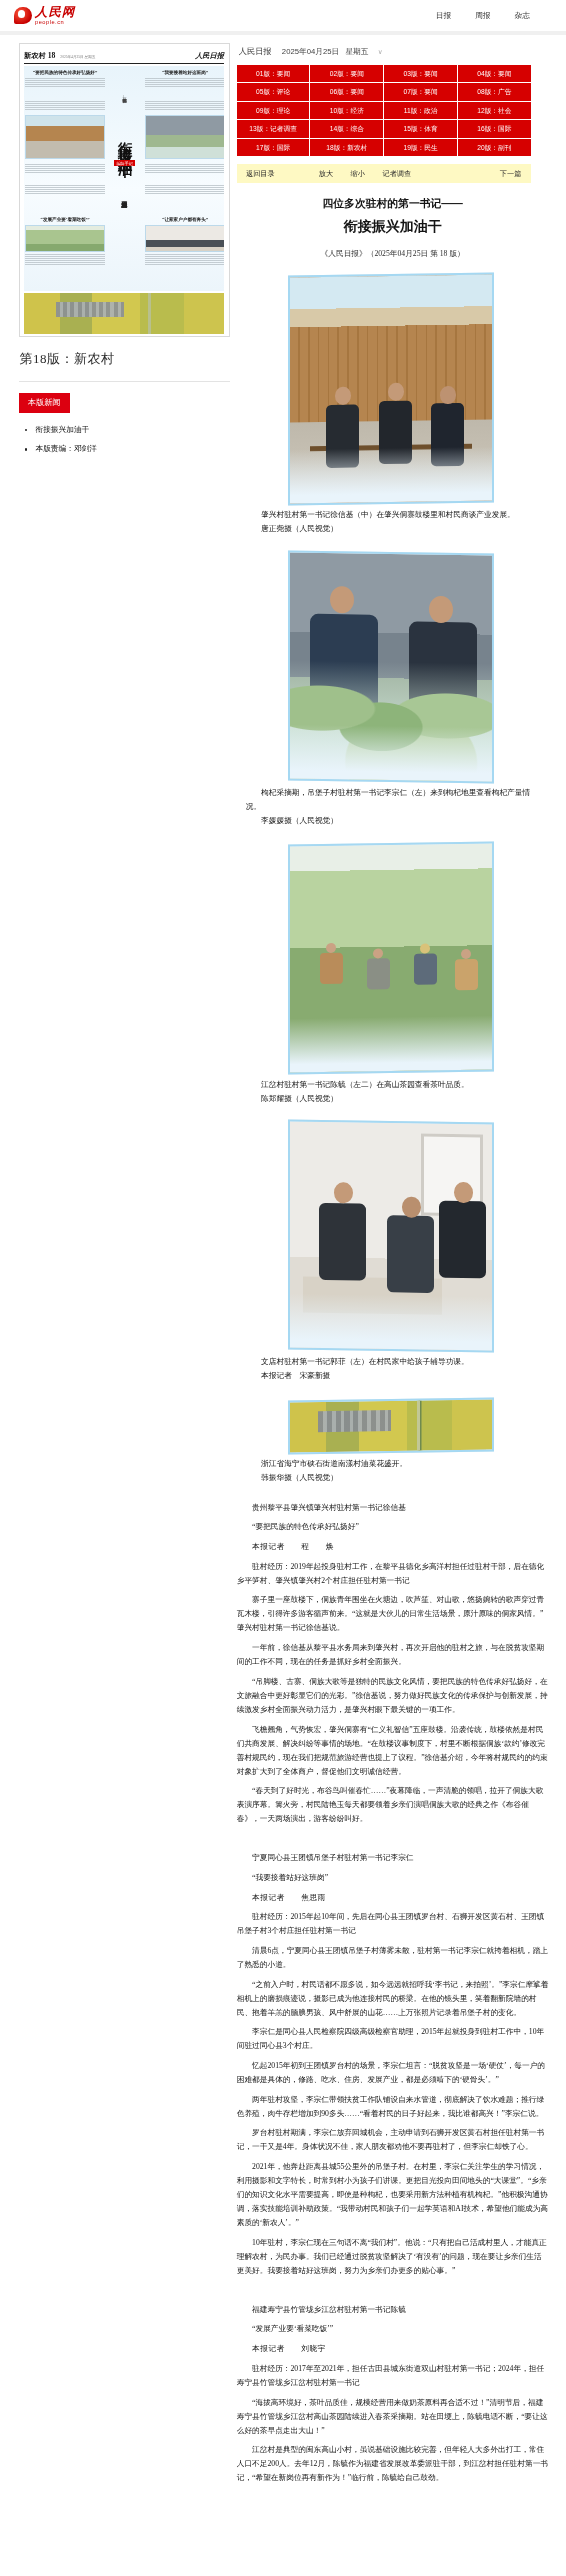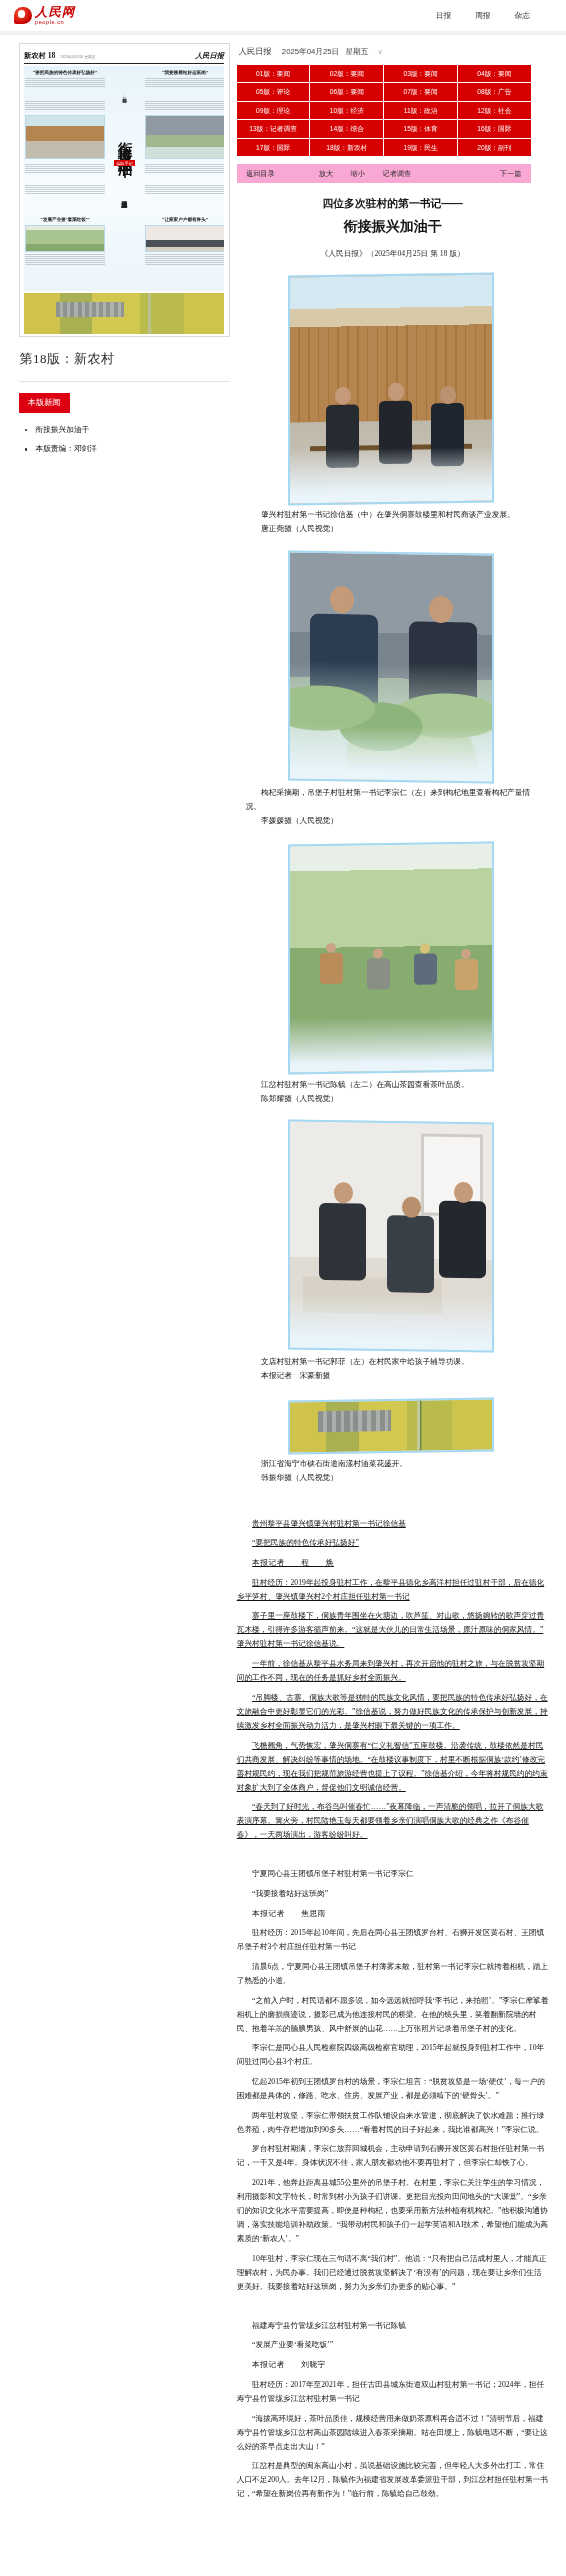"返回目录" .toolbar { background: #f9a8d4 -> #fef9c3 }
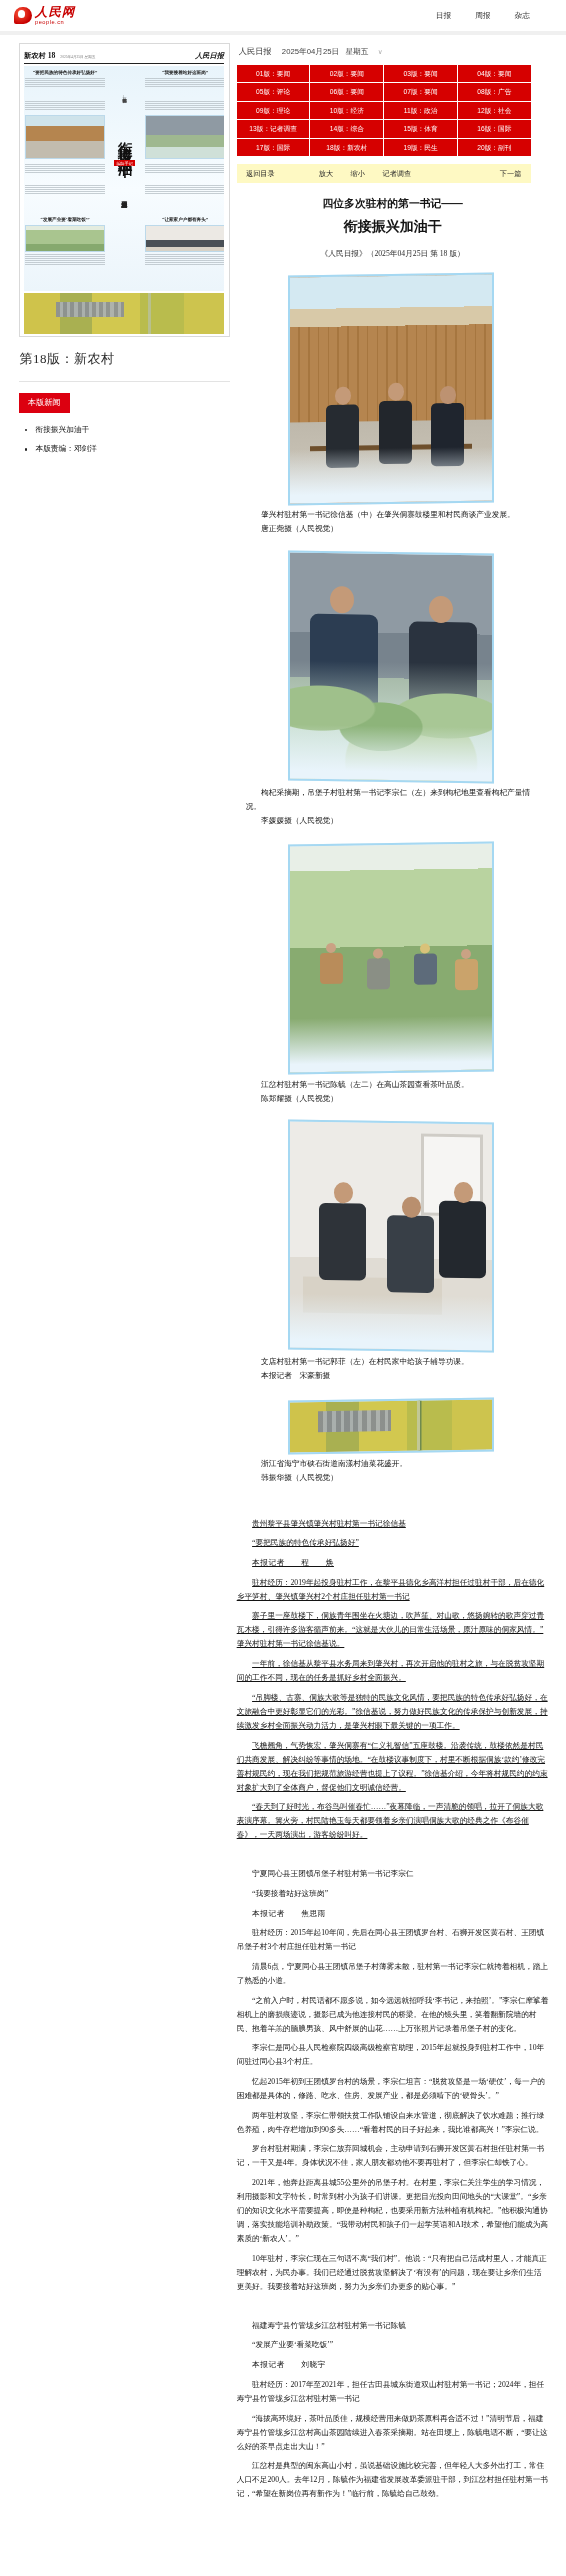"贵州黎平县肇兴镇肇兴村驻村第一书记徐信基" .art-sec:first-of-type { margin-top: 32px -> 16px; text-decoration: underline -> none }
